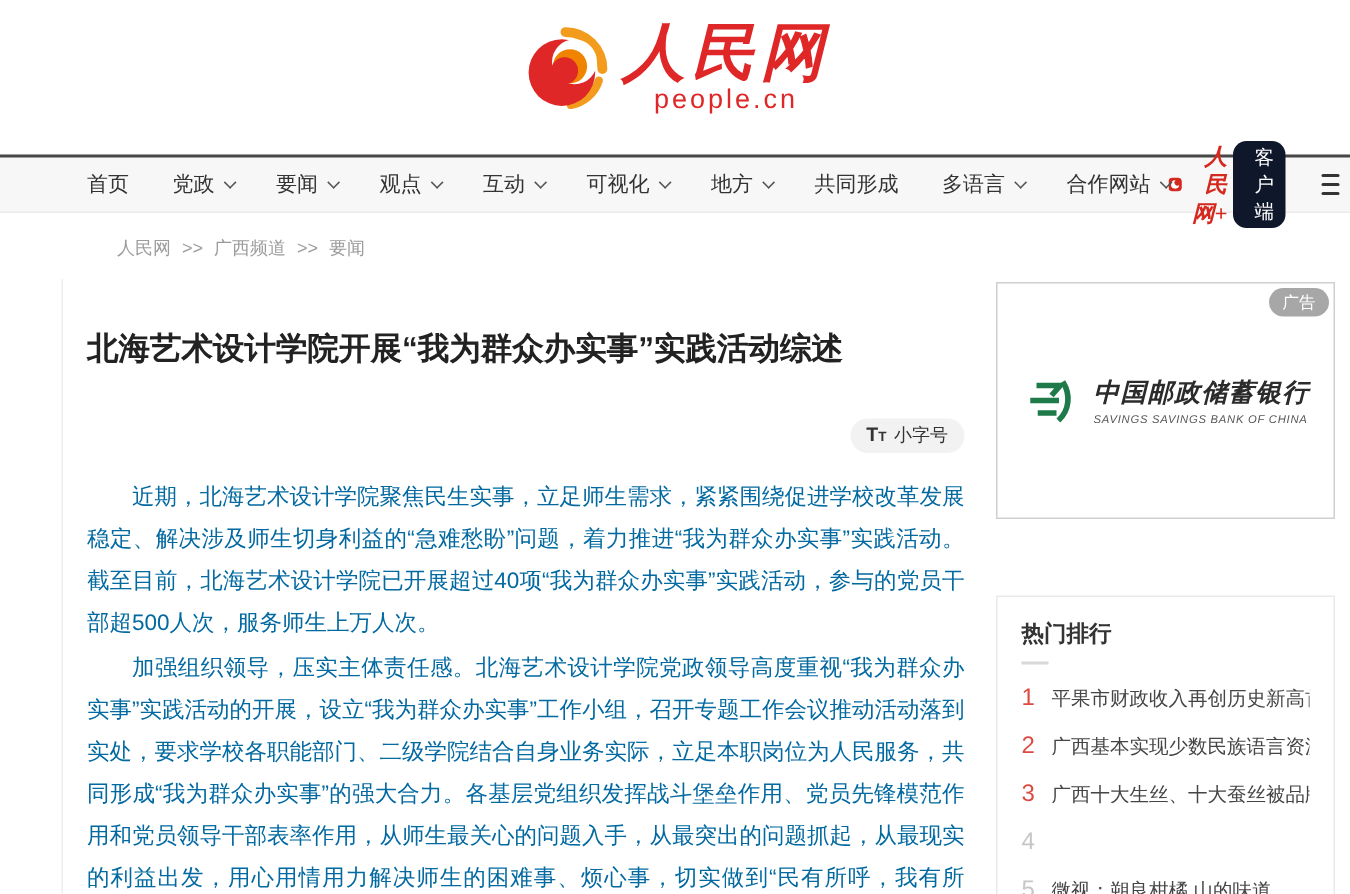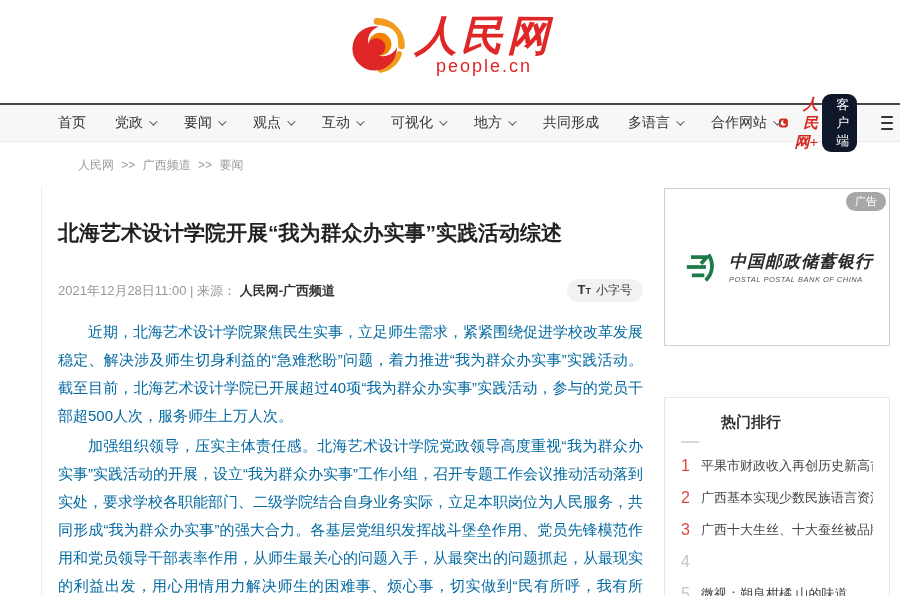"POSTAL POSTAL BANK OF CHINA" div.bank-en { text: POSTAL POSTAL -> SAVINGS SAVINGS }
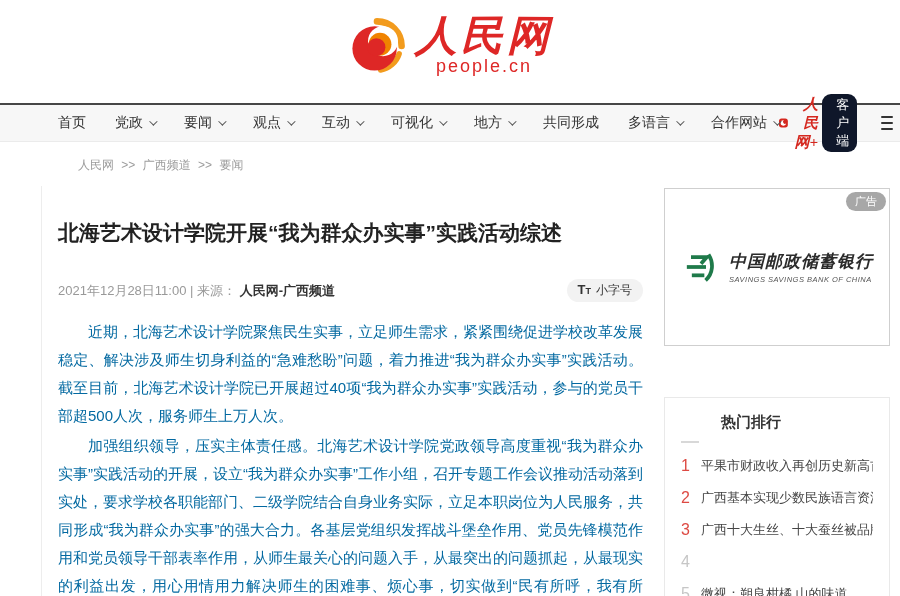"2021年12月28日11:00 | 来源： 人民网-广西频道" div.meta-left { html: <div> <span>2021年12月28日11:00</span> <span>|</span> <span>来源：</span> <span>人民网-广西频道</span> </div> -> none }
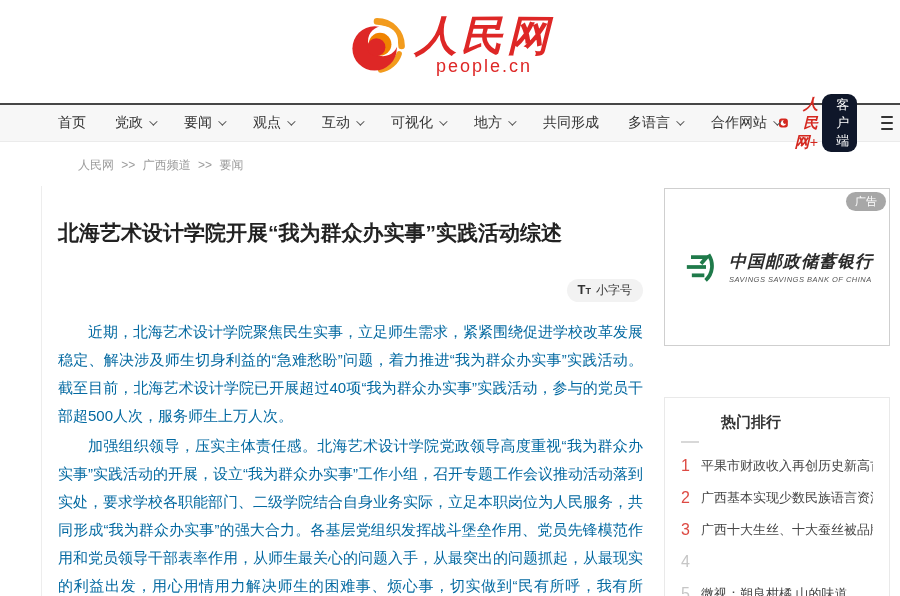"热门排行" .hot-title { margin-left: 40px -> none }
